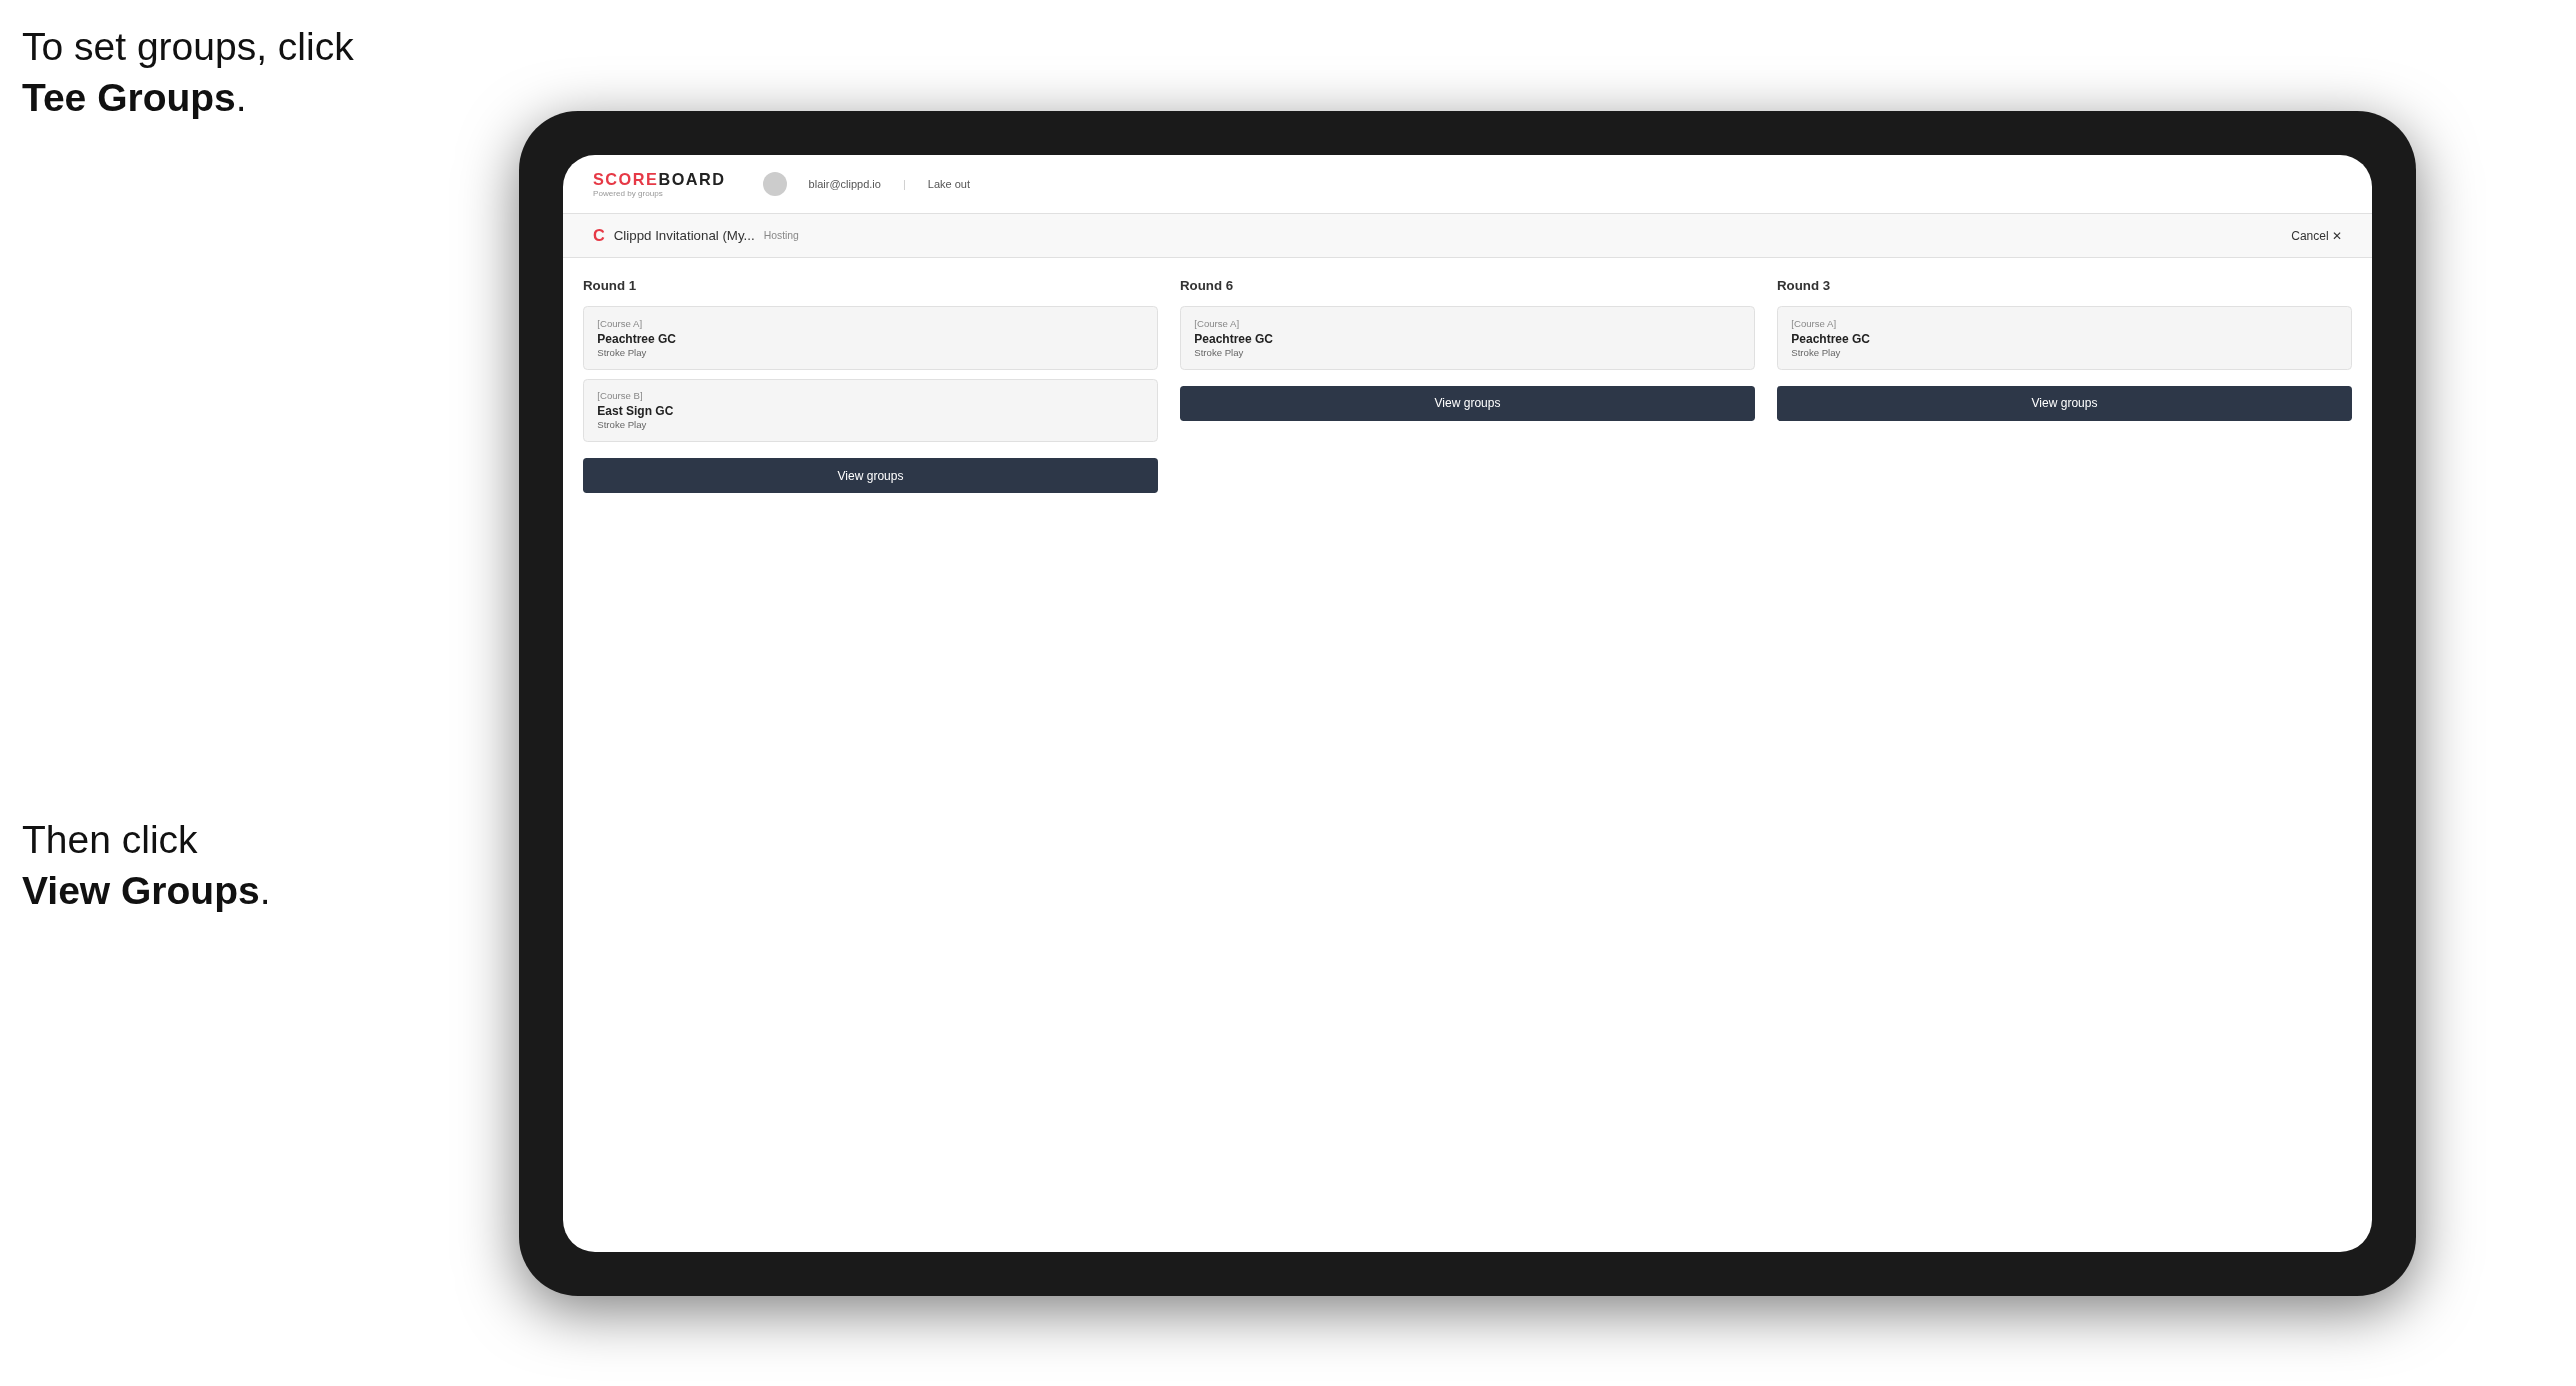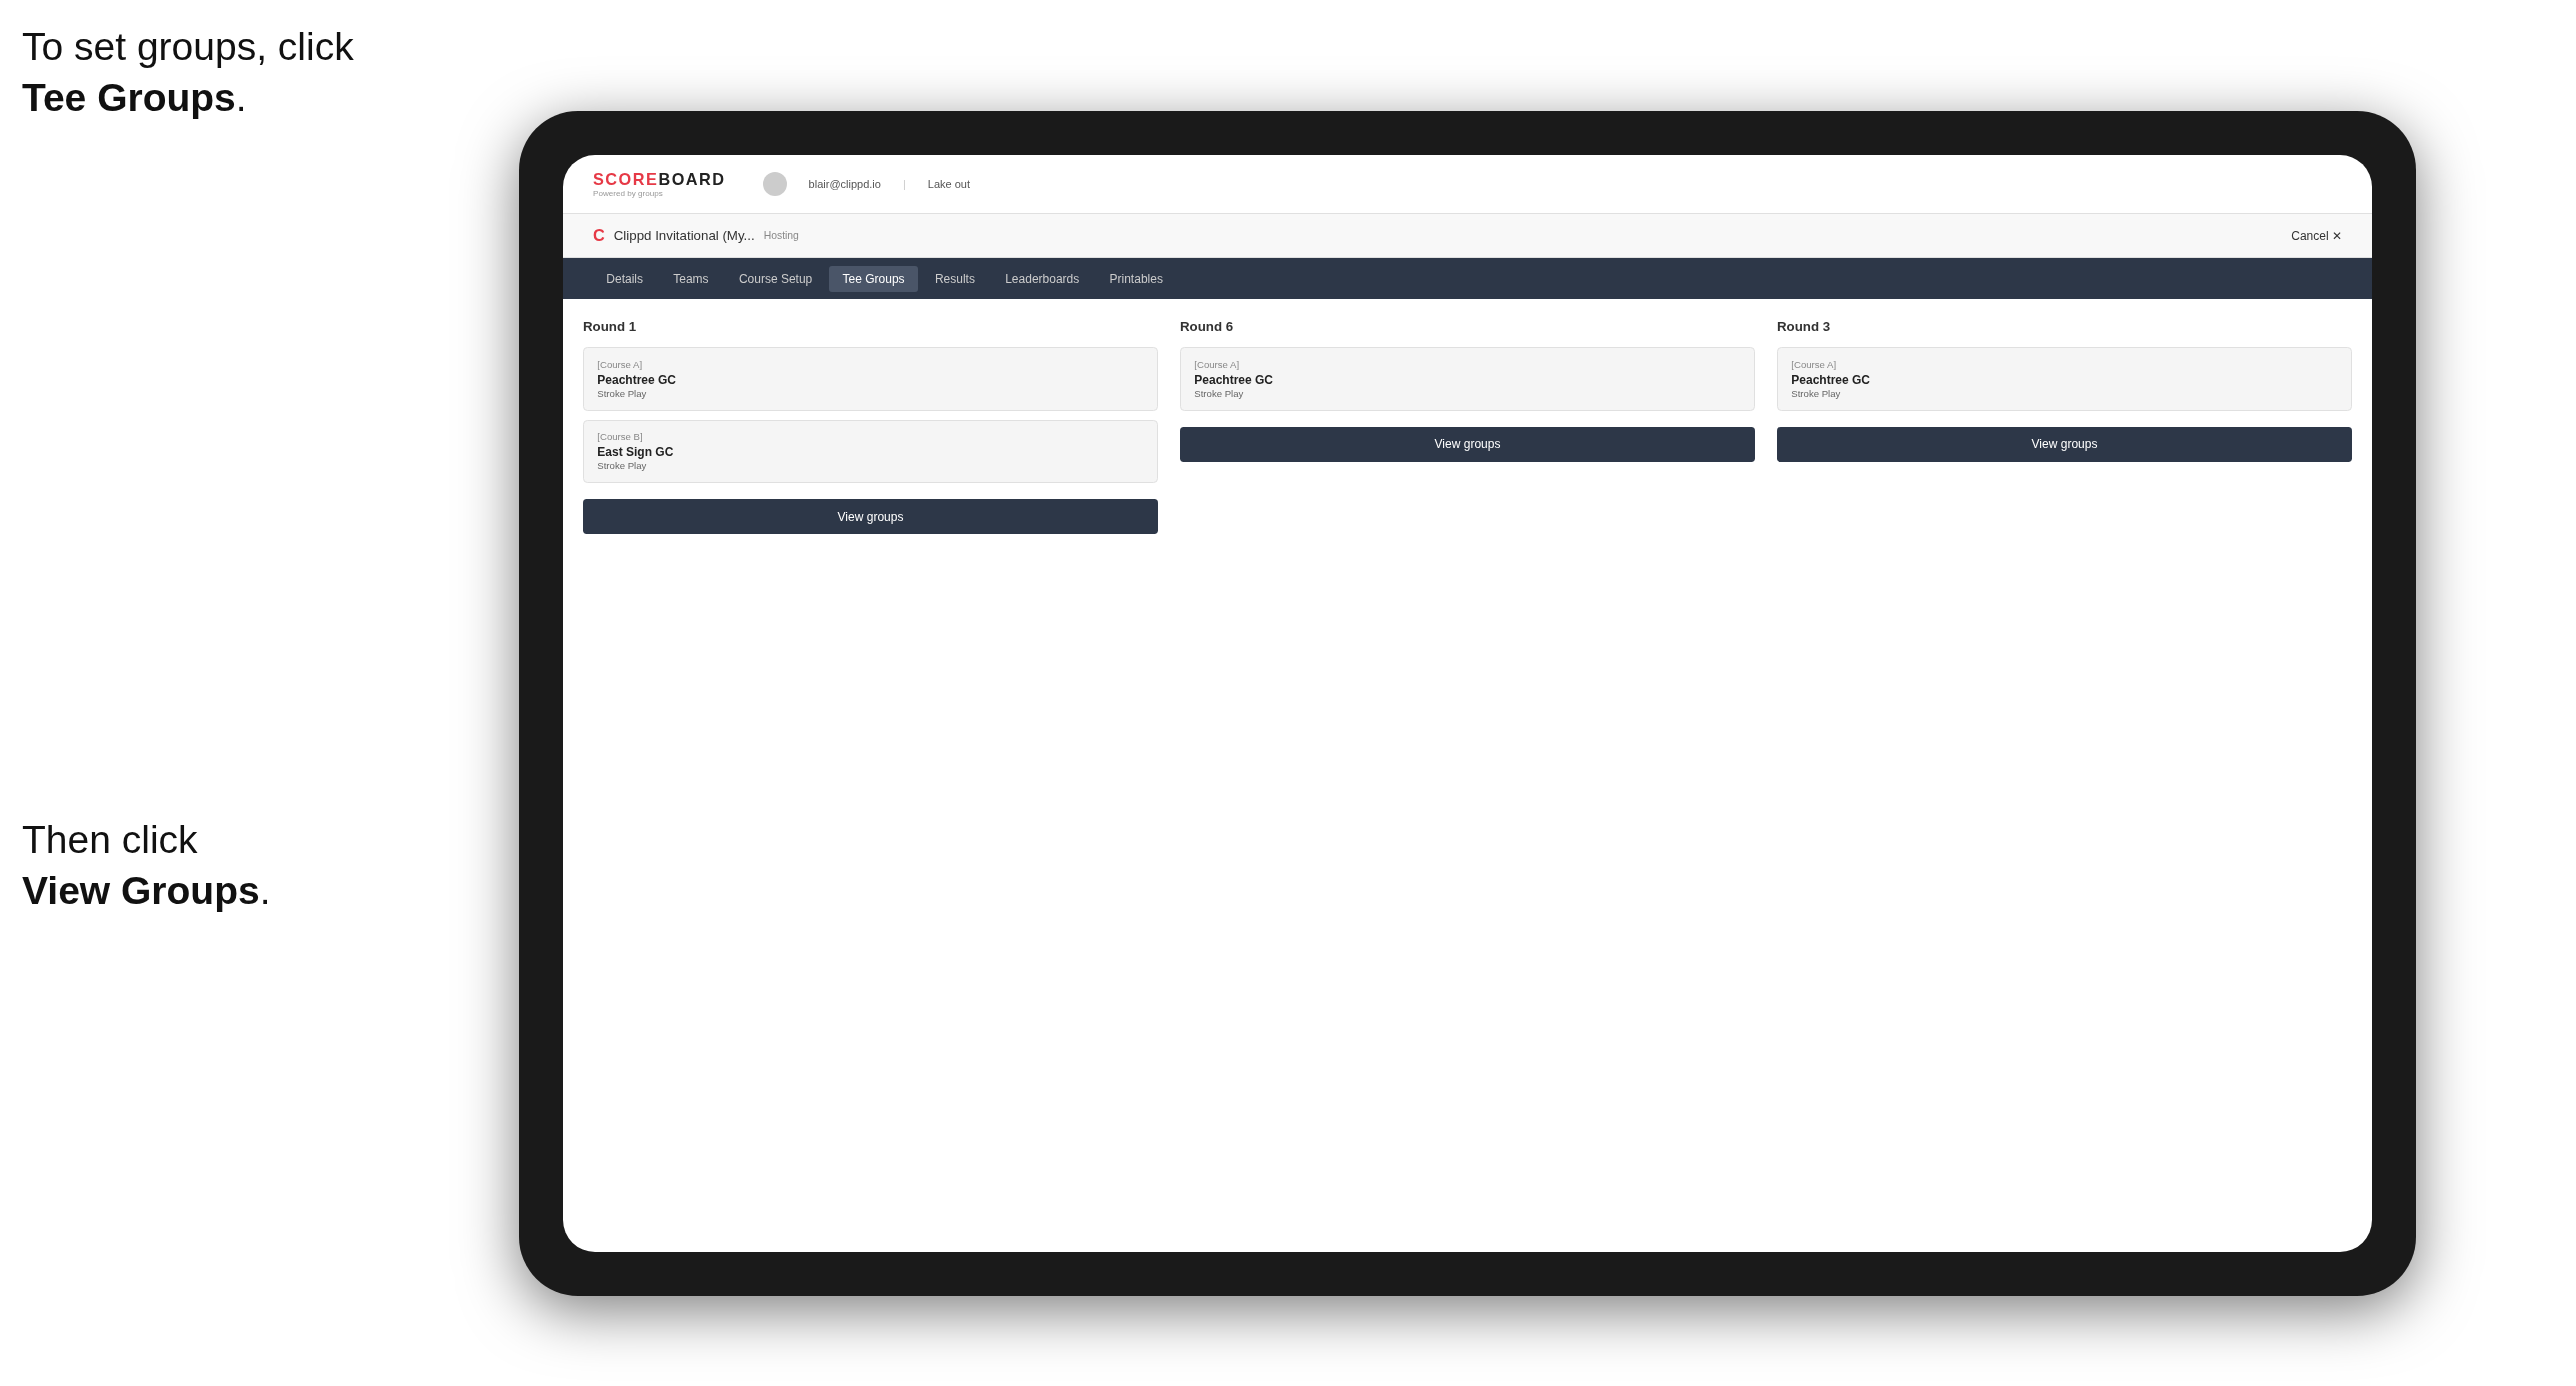"Details" div.tab-bar { html: <div> <span>Details</span> <span>Teams</span> <span>Course Setup</span> <span>Tee Groups</span> <span>Results</span> <span>Leaderboards</span> <span>Printables</span> </div> -> none }
